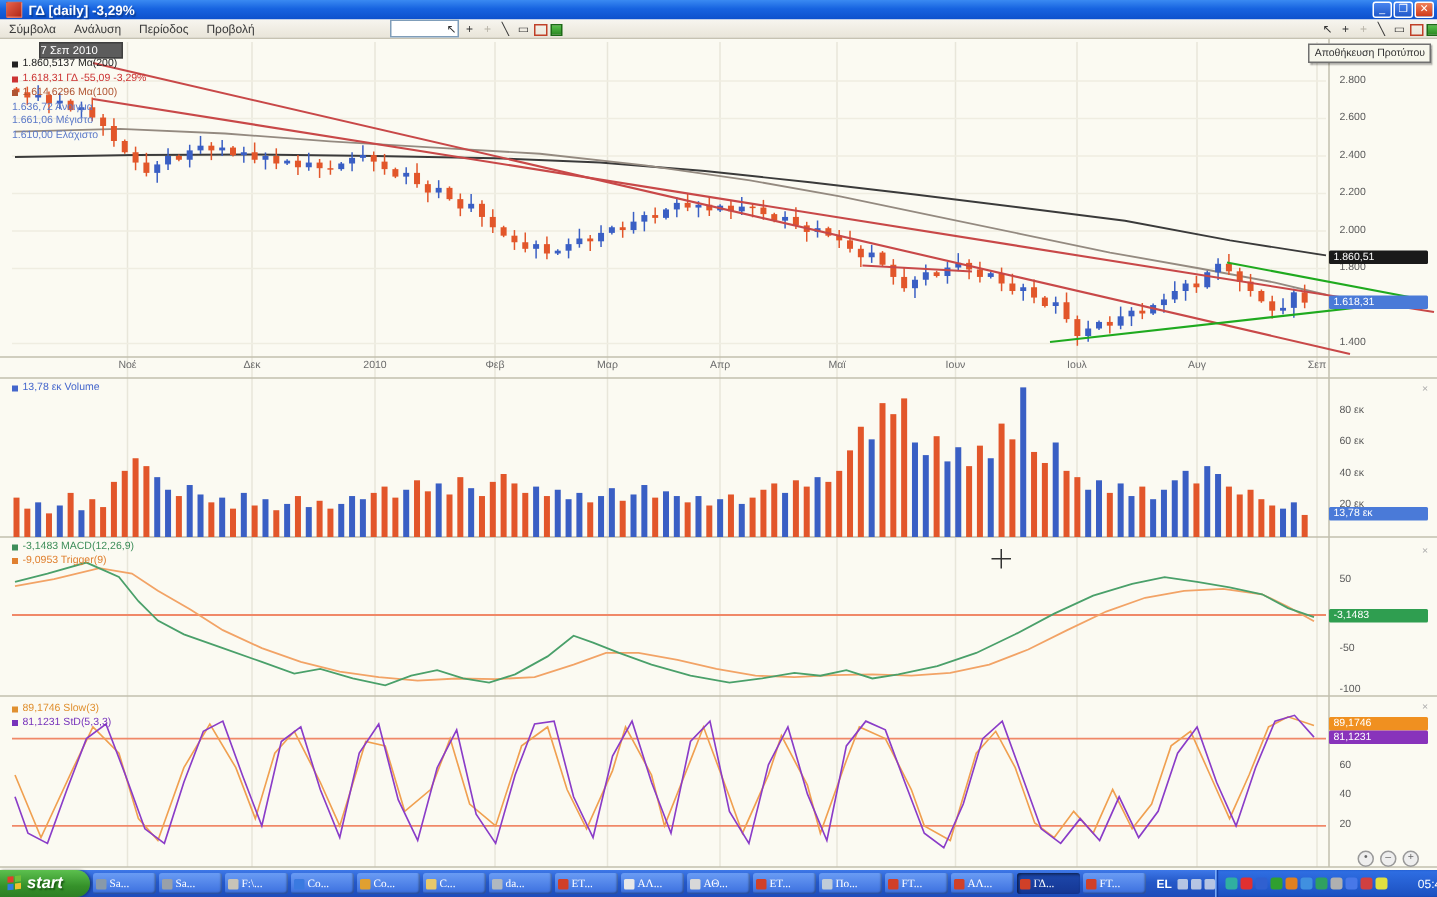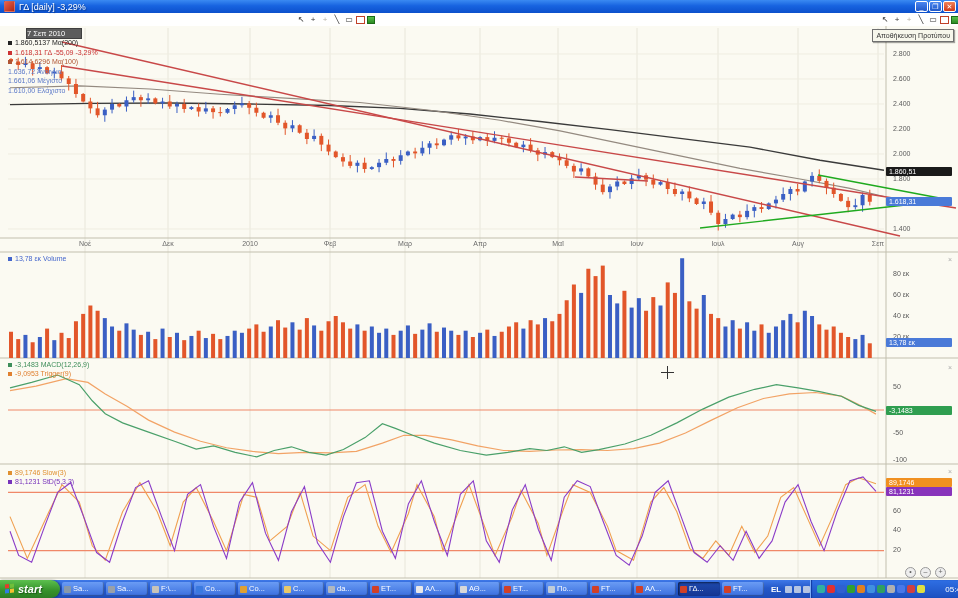"ΓΔ [daily] -3,29%" .wtitle { font-weight: normal -> bold }
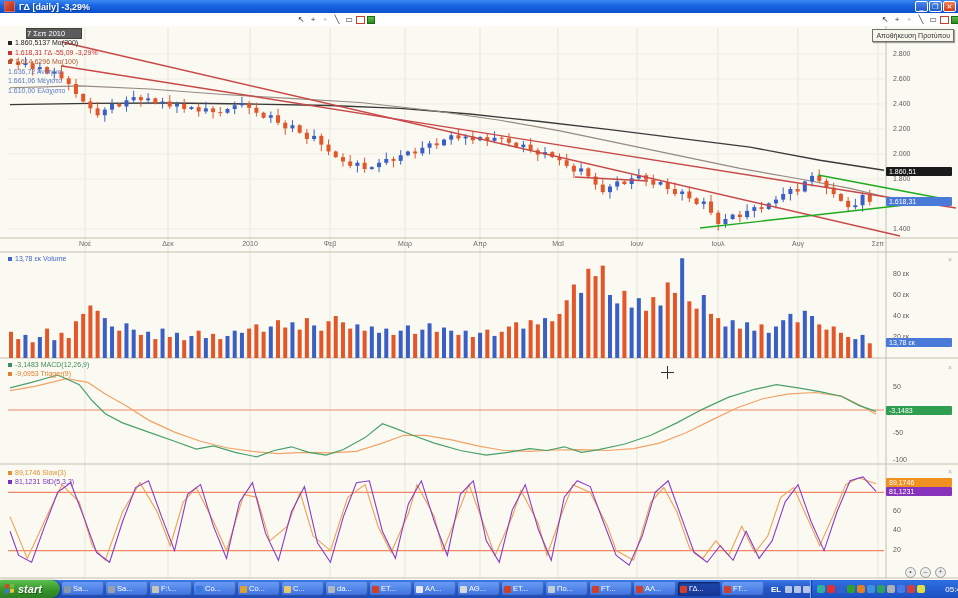"Σύμβολα Ανάλυση Περίοδος Προβολή" div.menubar { html: none -> <div> <span><span>Σύμβολα</span><span>Ανάλυση</span><span>Περίοδος</span><span>Προβολή</span></span> <input> </div> }
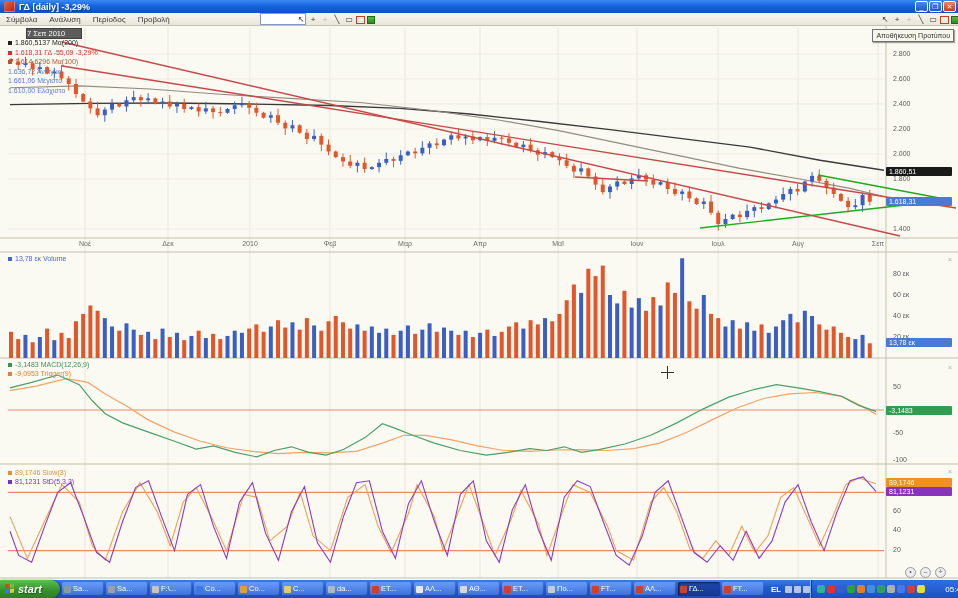"Sa..." .tbtn { font-family: none -> Liberation Serif, serif }
